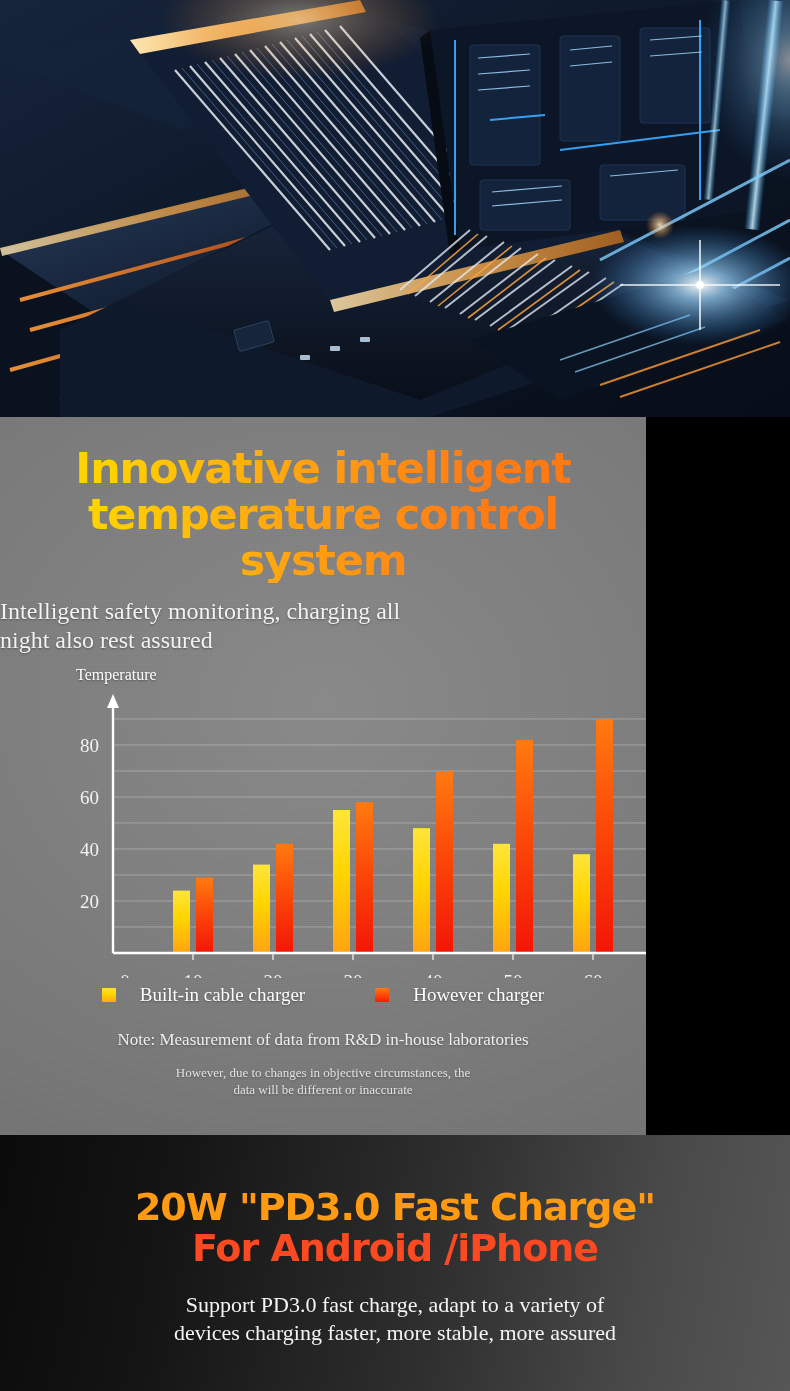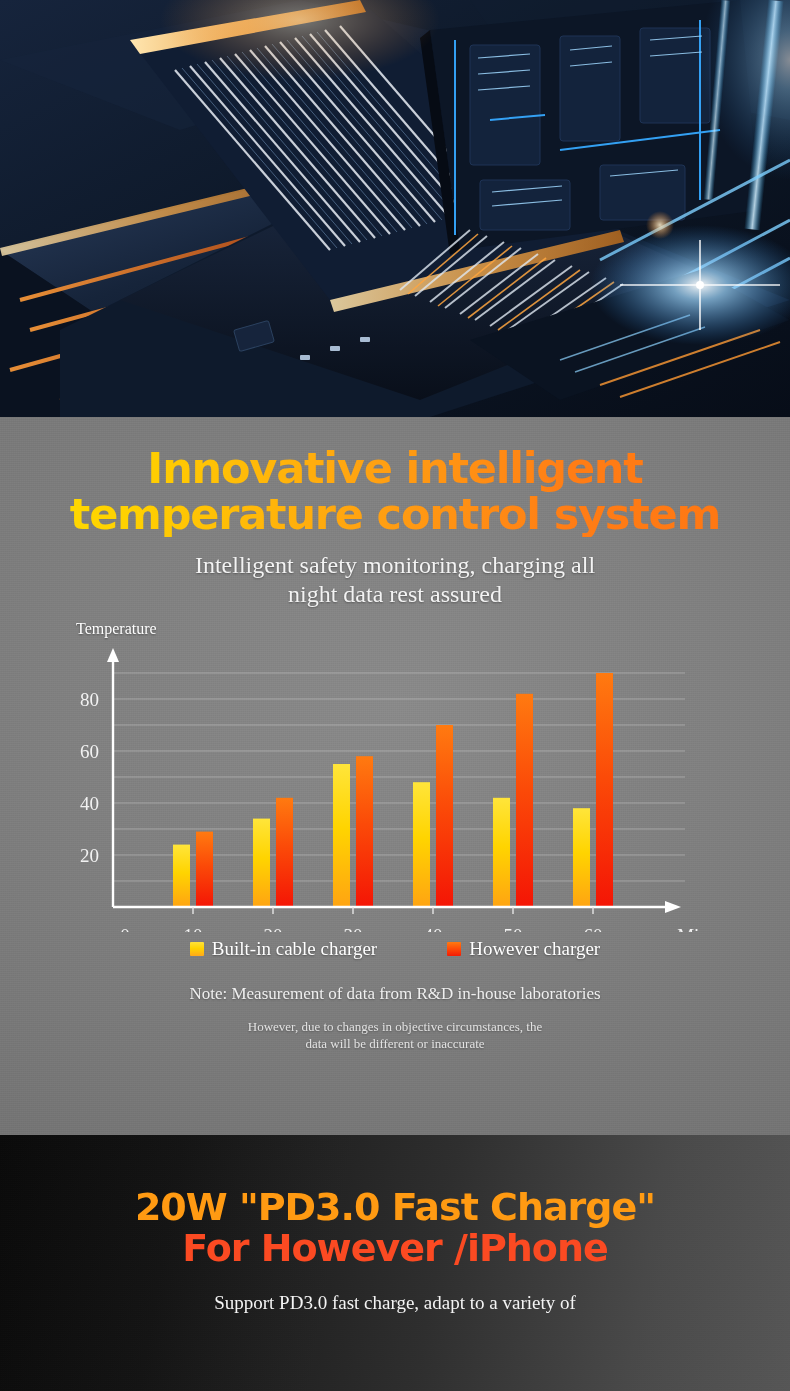"Innovative intelligent" .mid { width: 790px -> 646px }
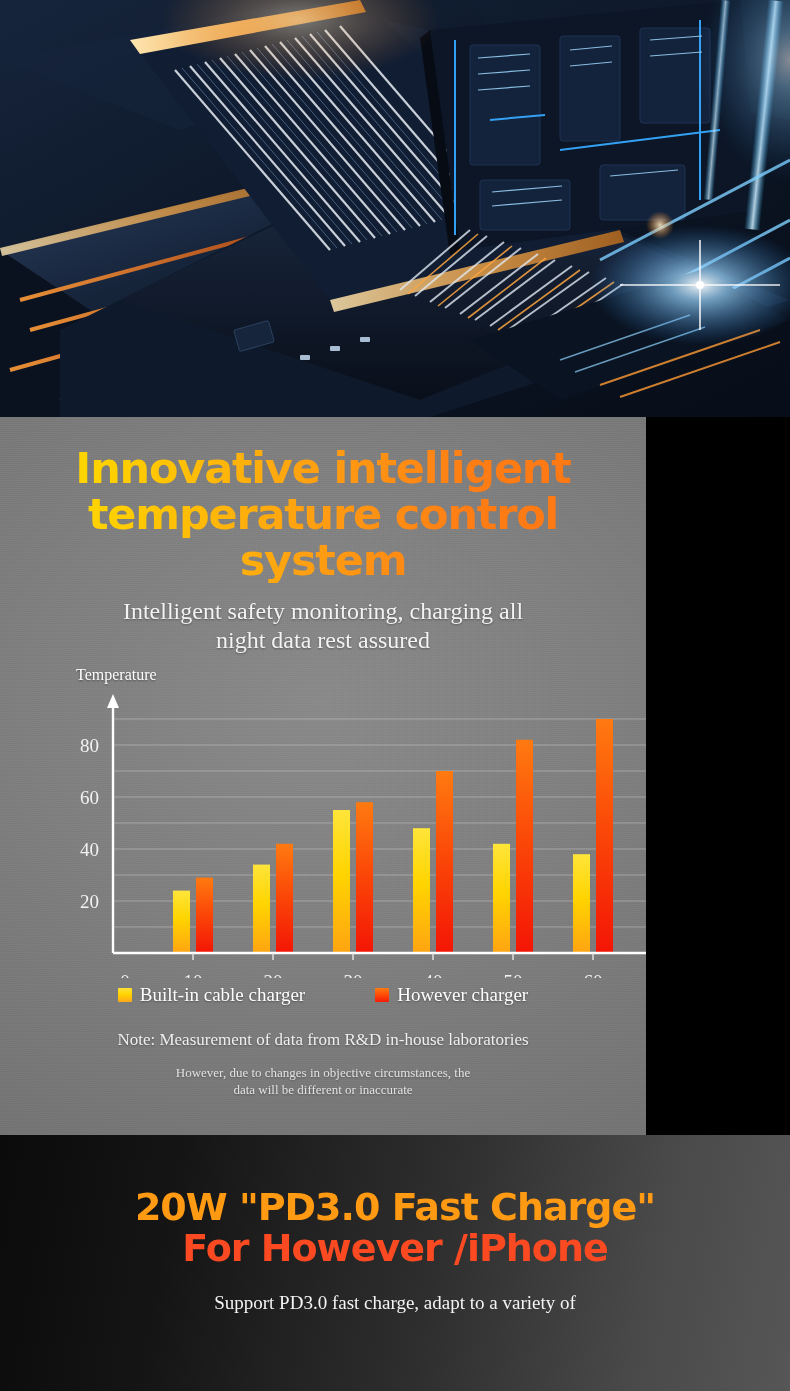"Intelligent safety monitoring, charging" .subhead { text-align: center -> left }
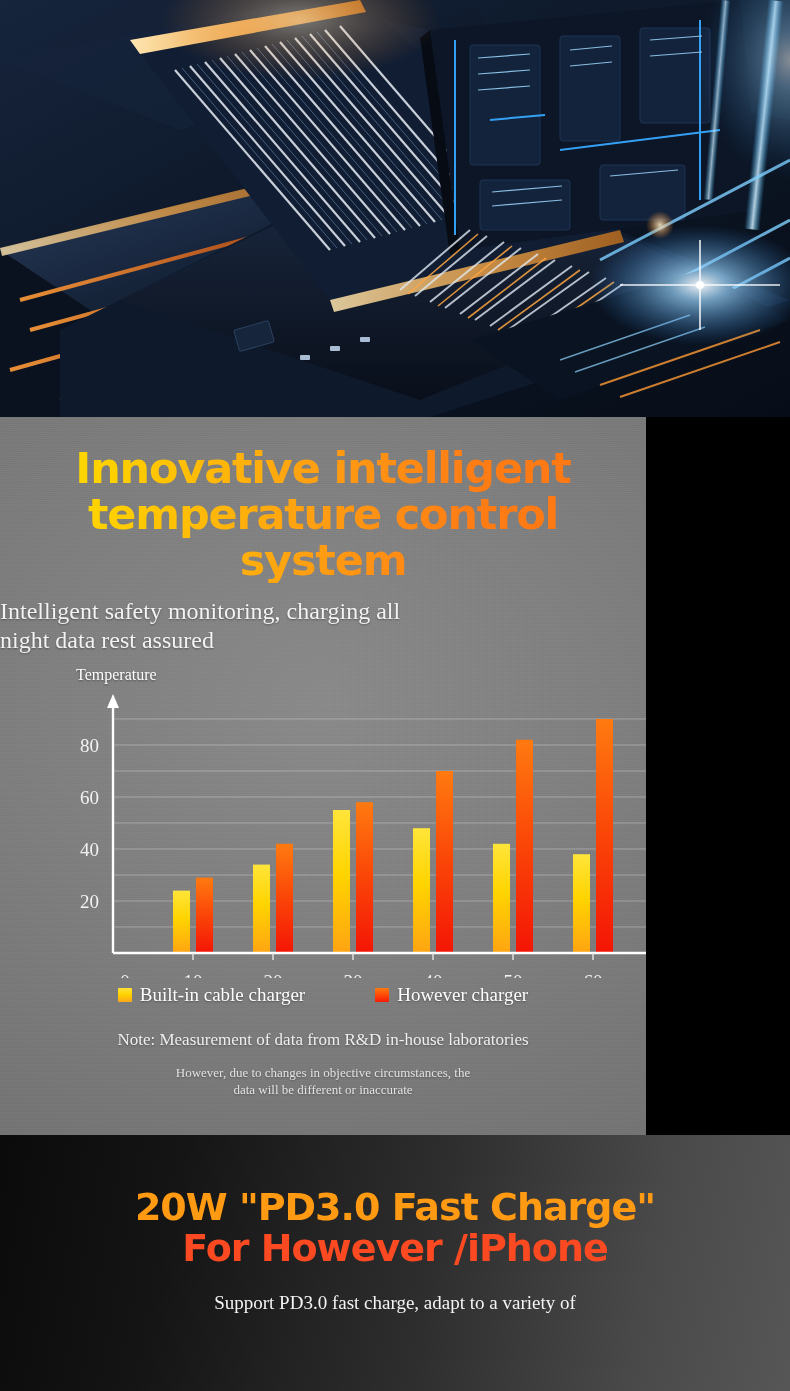"night data rest assured" span { text: data -> also }
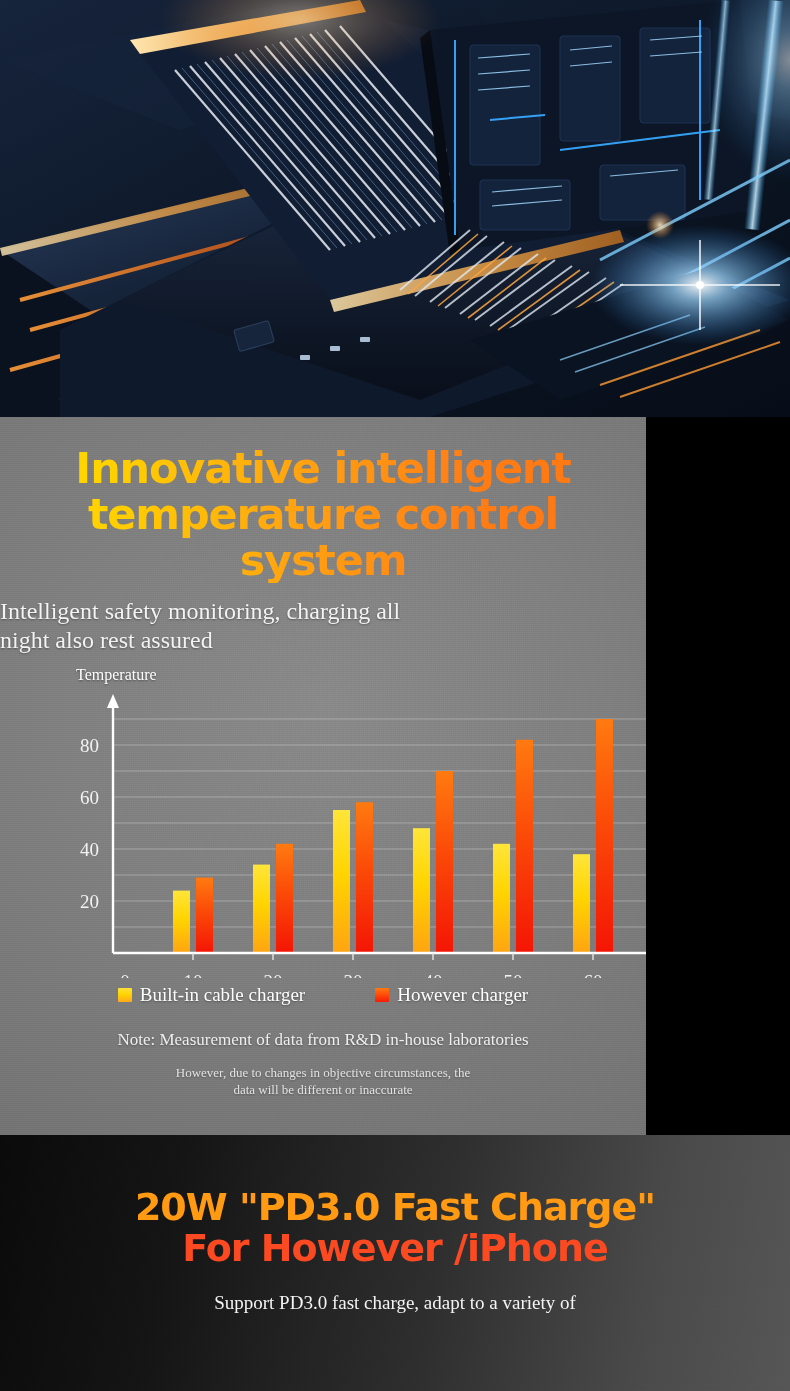"Built-in cable charger" .lg-item { gap: 8px -> 24px }
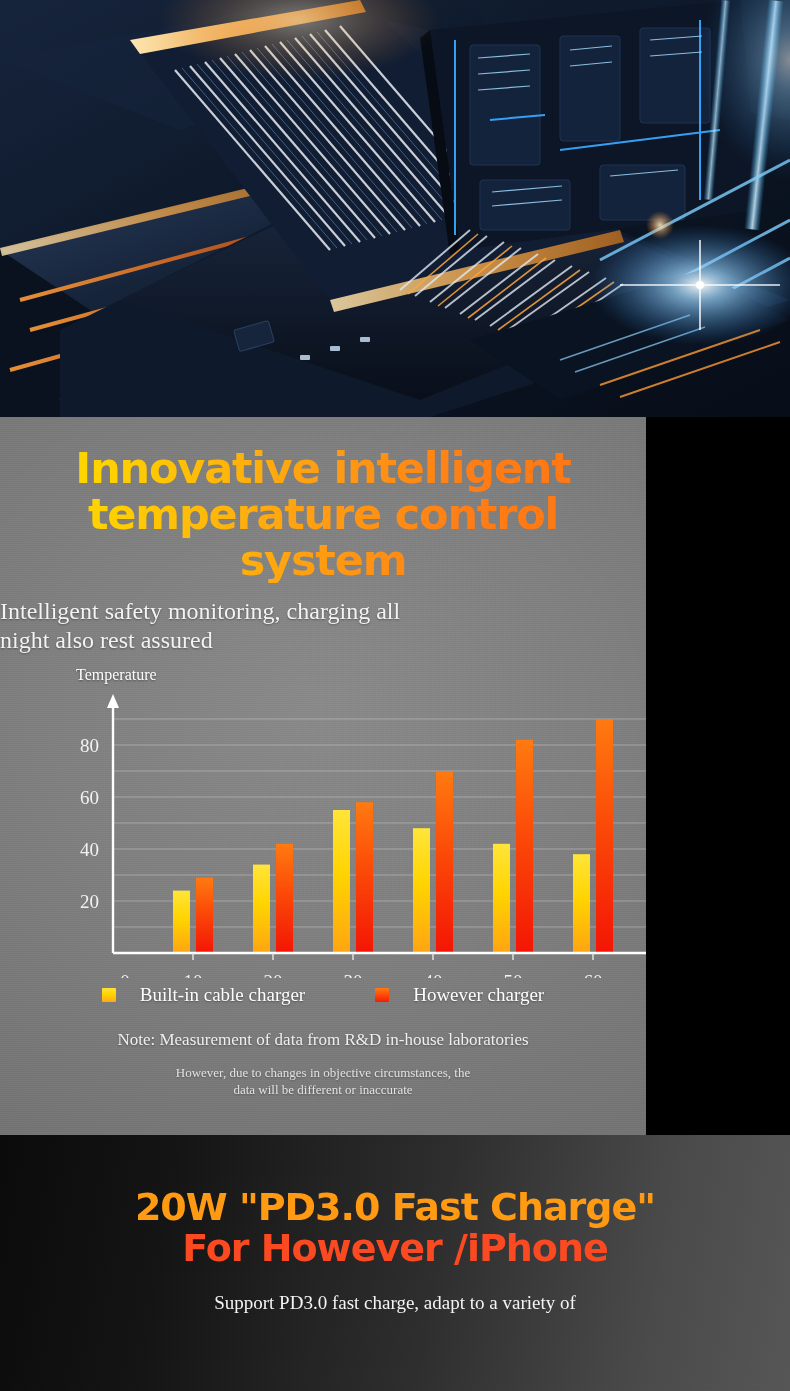"For However /iPhone" span.bl2 { text: However -> Android }
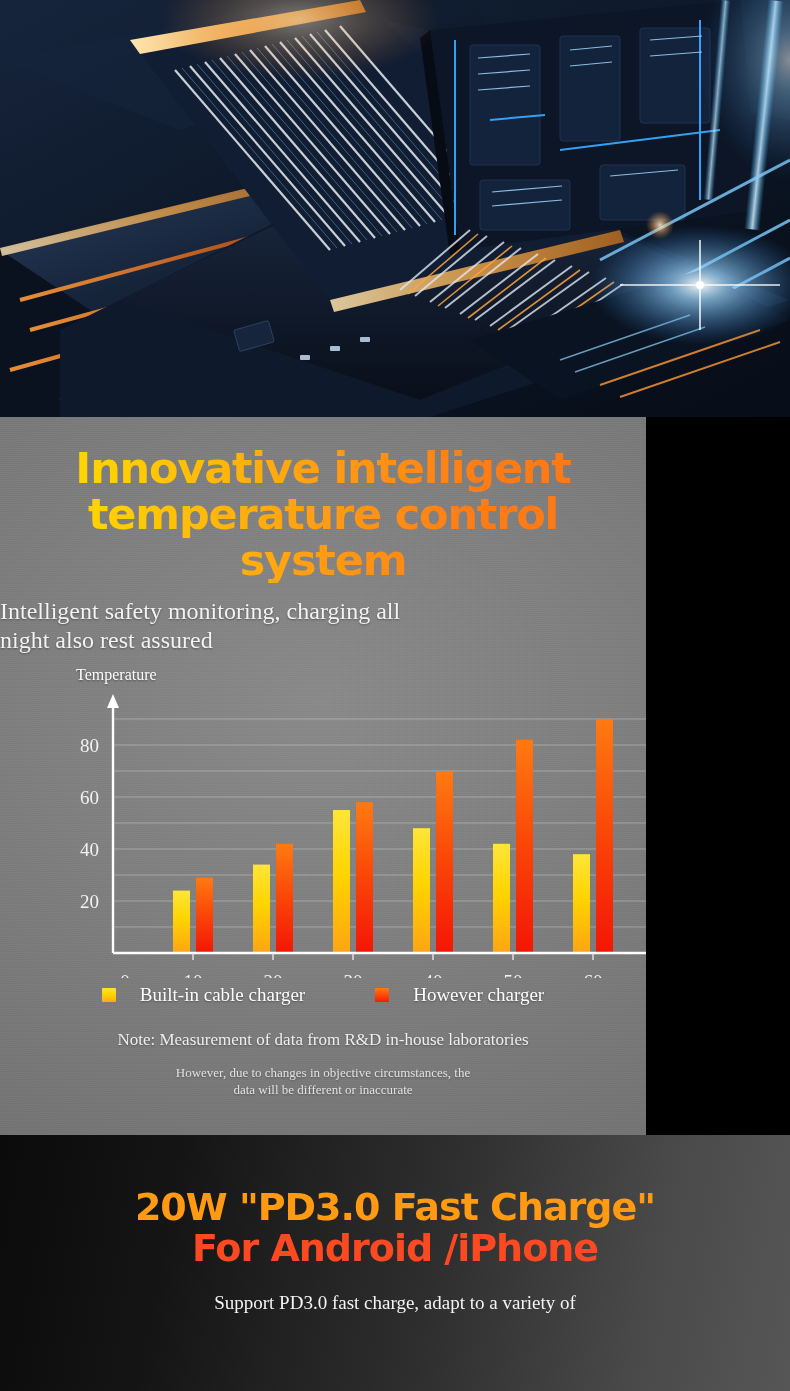"Support PD3.0 fast charge, adapt" .bsub { font-size: 19px -> 22px }
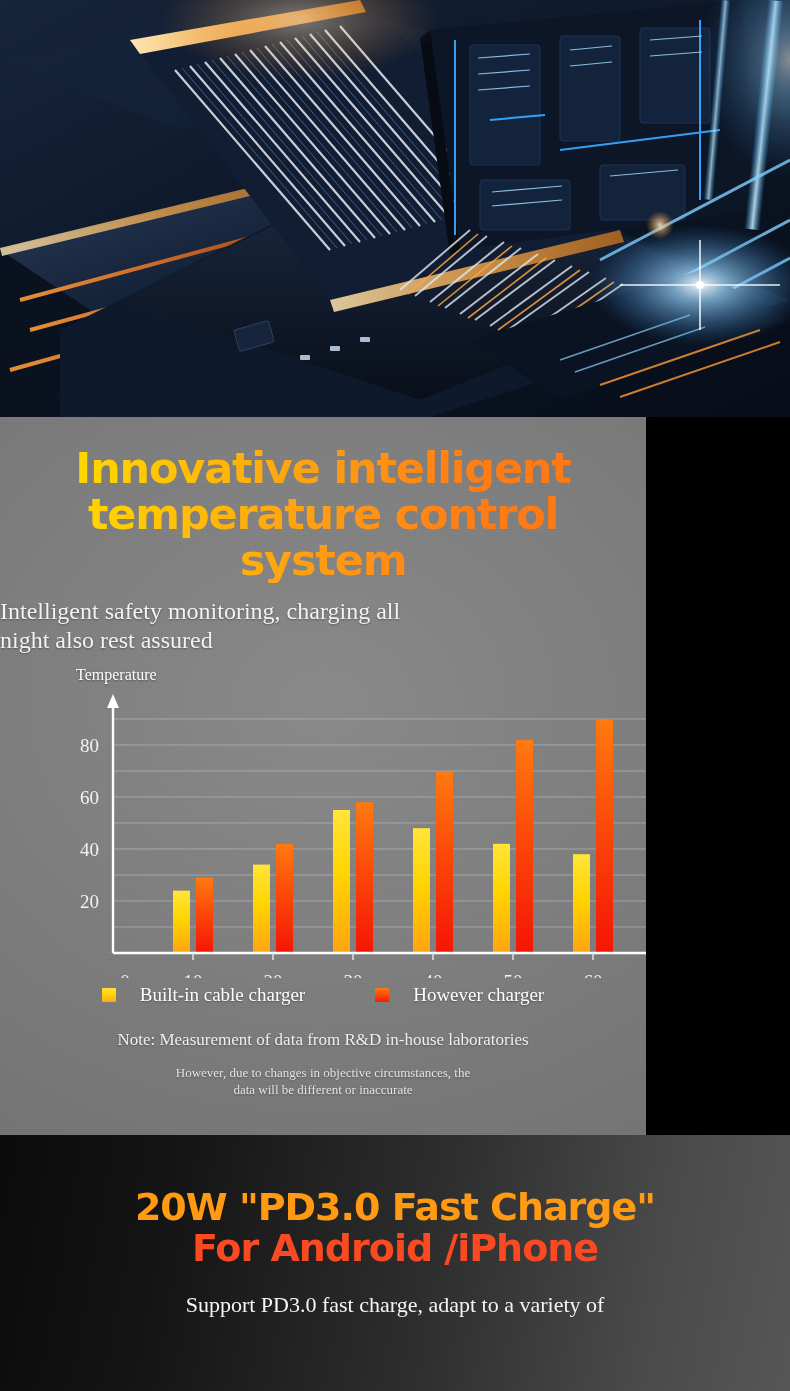"devices charging faster, more stable," span { html: none -> <span>devices charging faster, more stable, more assured</span> }
